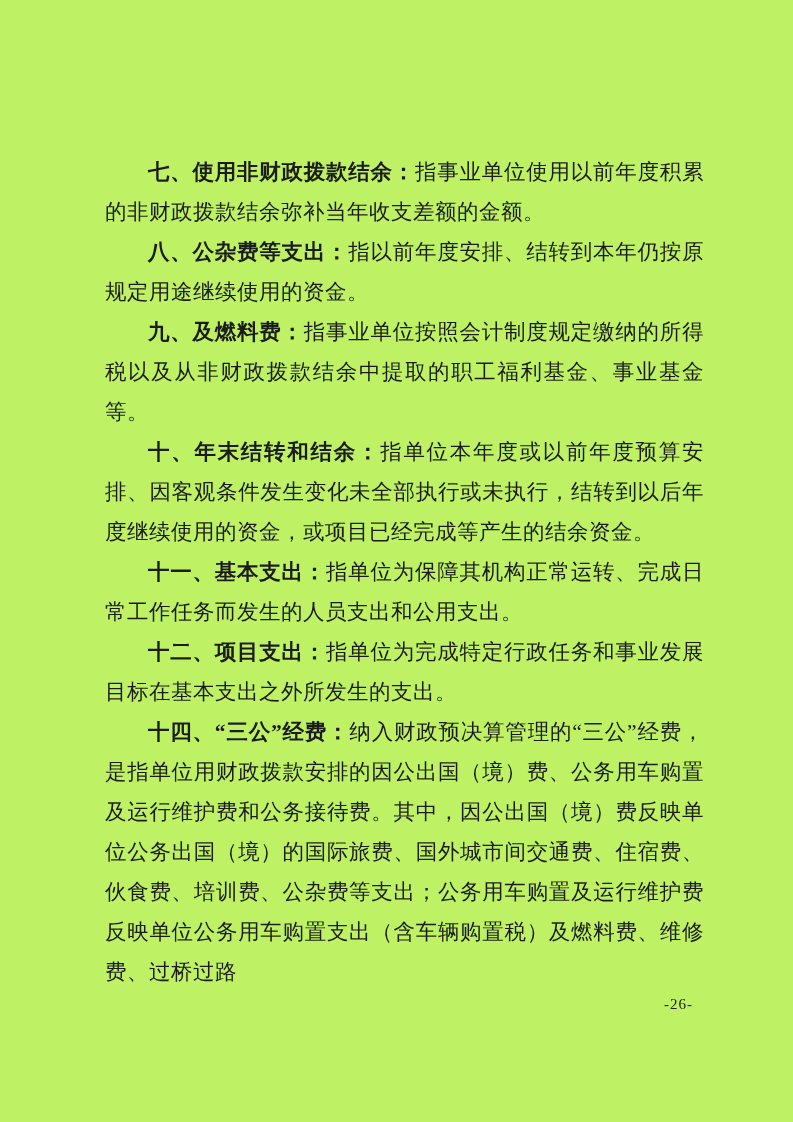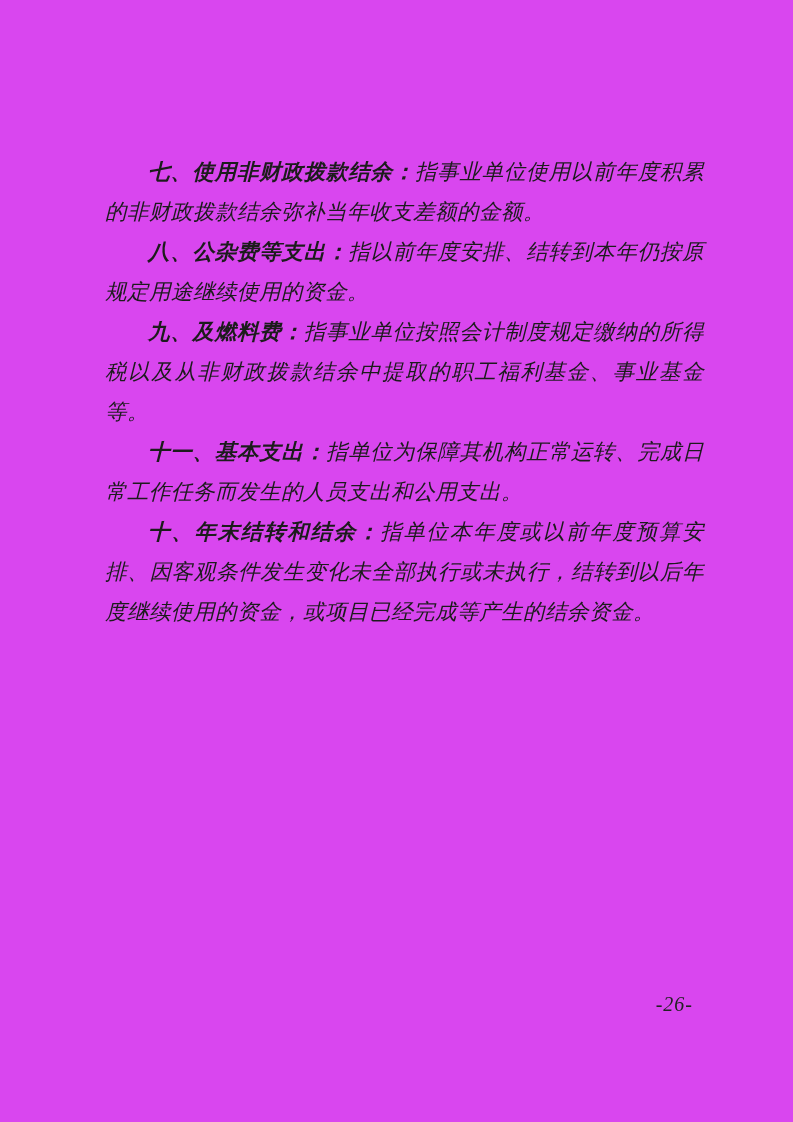"七、使用非财政拨款结余：指事业单位使用以前年度积累的非财政拨款结余弥补当年收支差" .page { background: #d946ef -> #bef264; font-style: italic -> none }
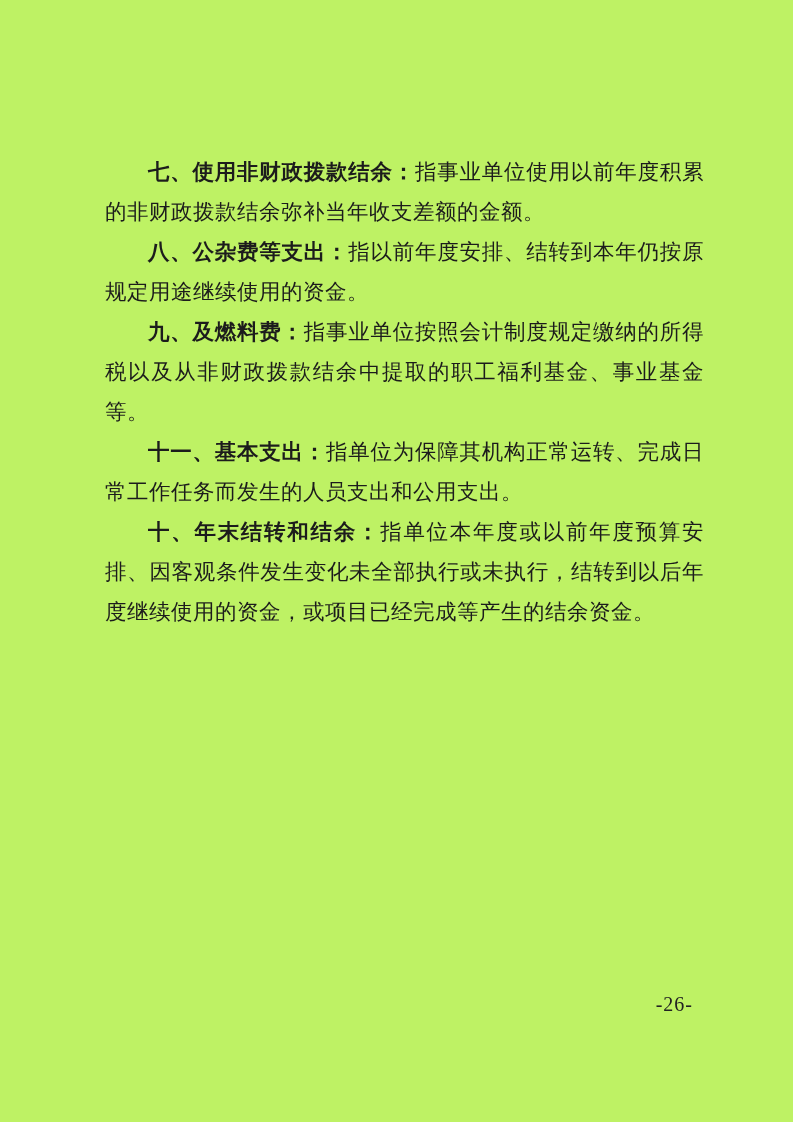"十一、基本支出：指单位为保障其机构正常运转、完成日常工作任务而发生的人员支出和公" p.para { order: before "十、年末结转和结余：指单位本年度或以前年度预算安排、因客观条件发生变化未全部执行" -> after "十、年末结转和结余：指单位本年度或以前年度预算安排、因客观条件发生变化未全部执行" }
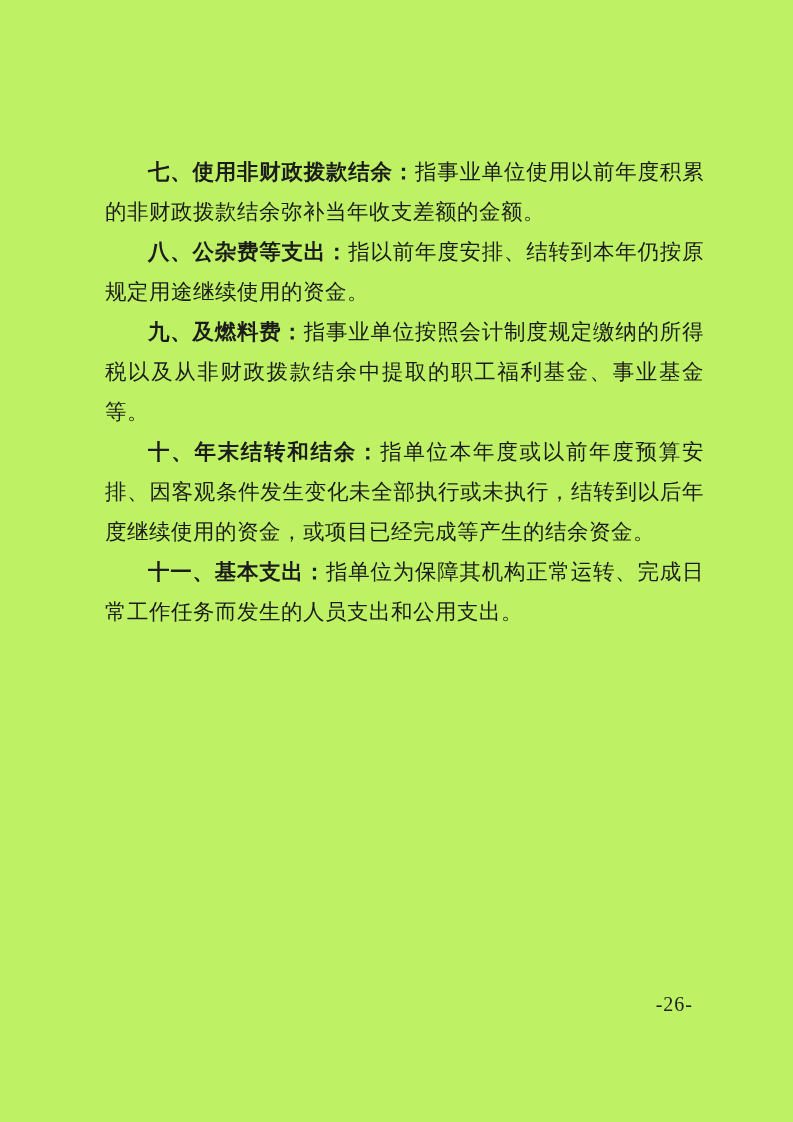"十二、项目支出：指单位为完成特定行政任务和事业发展目标在基本支出之外所发生的支出" p.para { html: none -> <p><span>十二、项目支出：</span><span>指单位为完成特定行政任务和事业发展目标在基本支出之外所发生的支出。</span></p> }
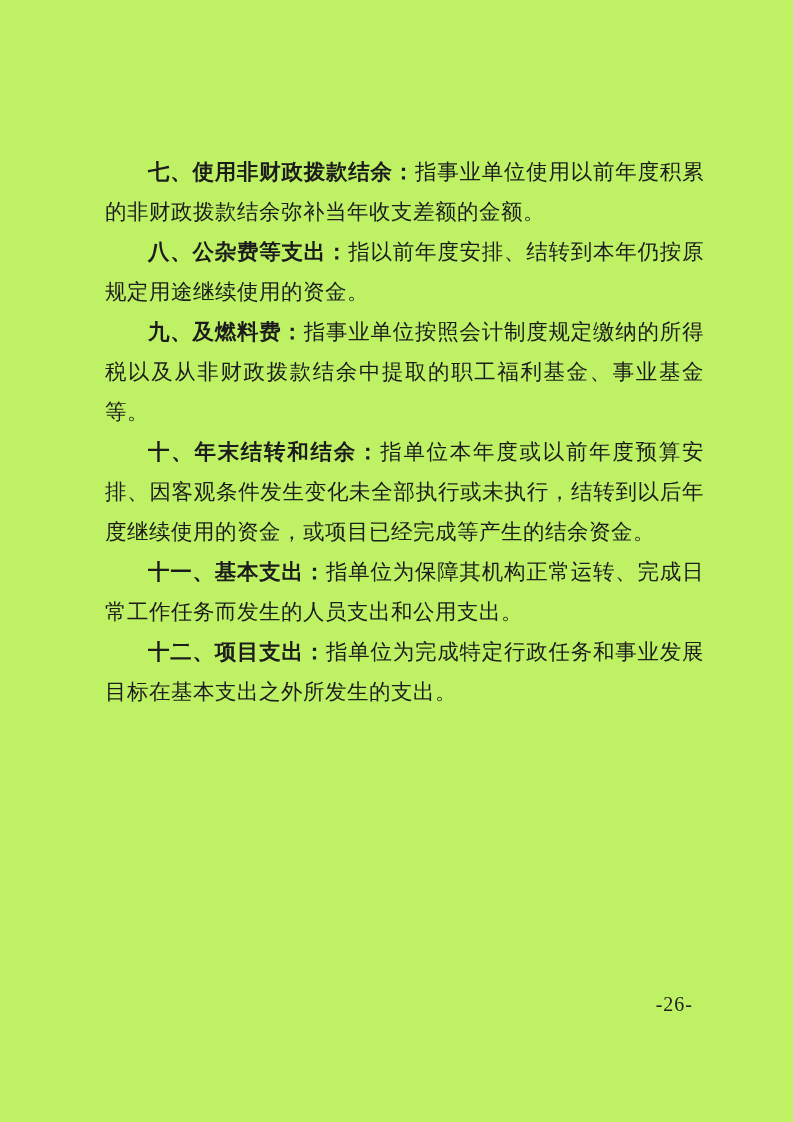"十四、“三公”经费：纳入财政预决算管理的“三公”经费，是指单位用财政拨款安排的因" p.para { html: none -> <p><span>十四、“三公”经费：</span><span>纳入财政预决算管理的“三公”经费，是指单位用财政拨款安排的因公出国（境）费、公务用车购置及运行维护费和公务接待费。其中，因公出国（境）费反映单位公务出国（境）的国际旅费、国外城市间交通费、住宿费、伙食费、培训费、公杂费等支出；公务用车购置及运行维护费反映单位公务用车购置支出（含车辆购置税）及燃料费、维修费、过桥过路</span></p> }
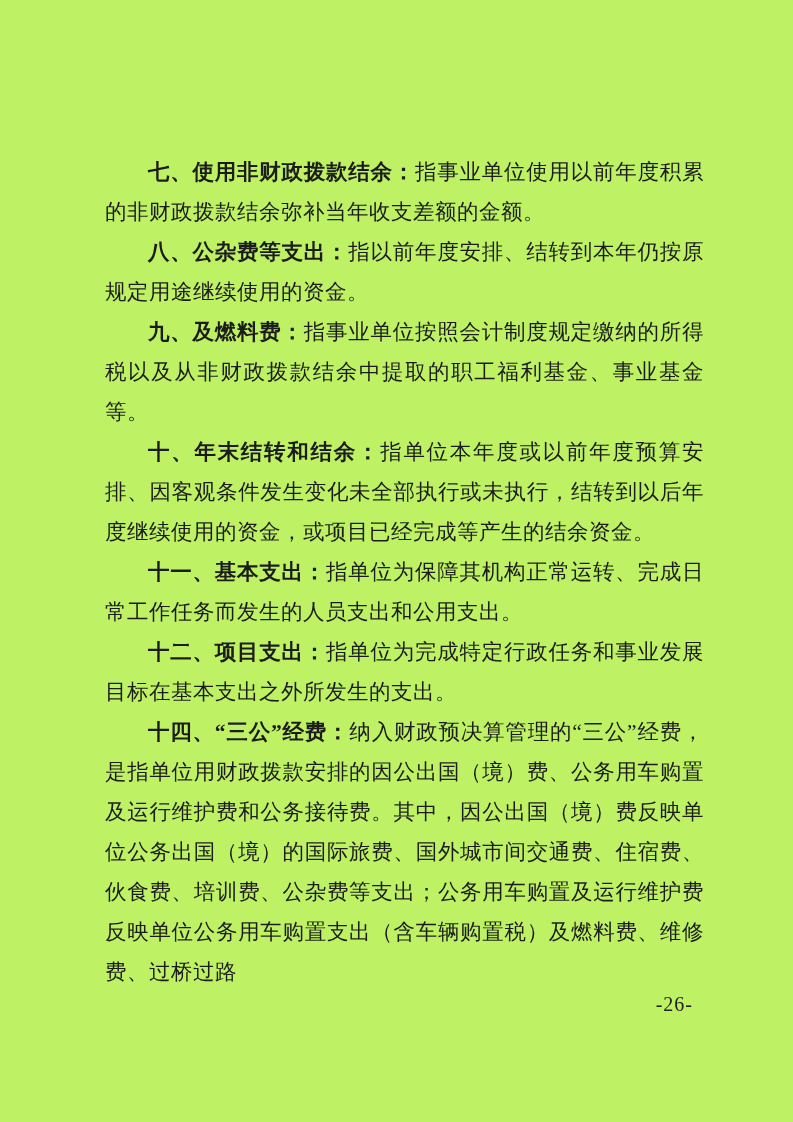"-26-" .pageno { font-size: 20px -> 15px }
